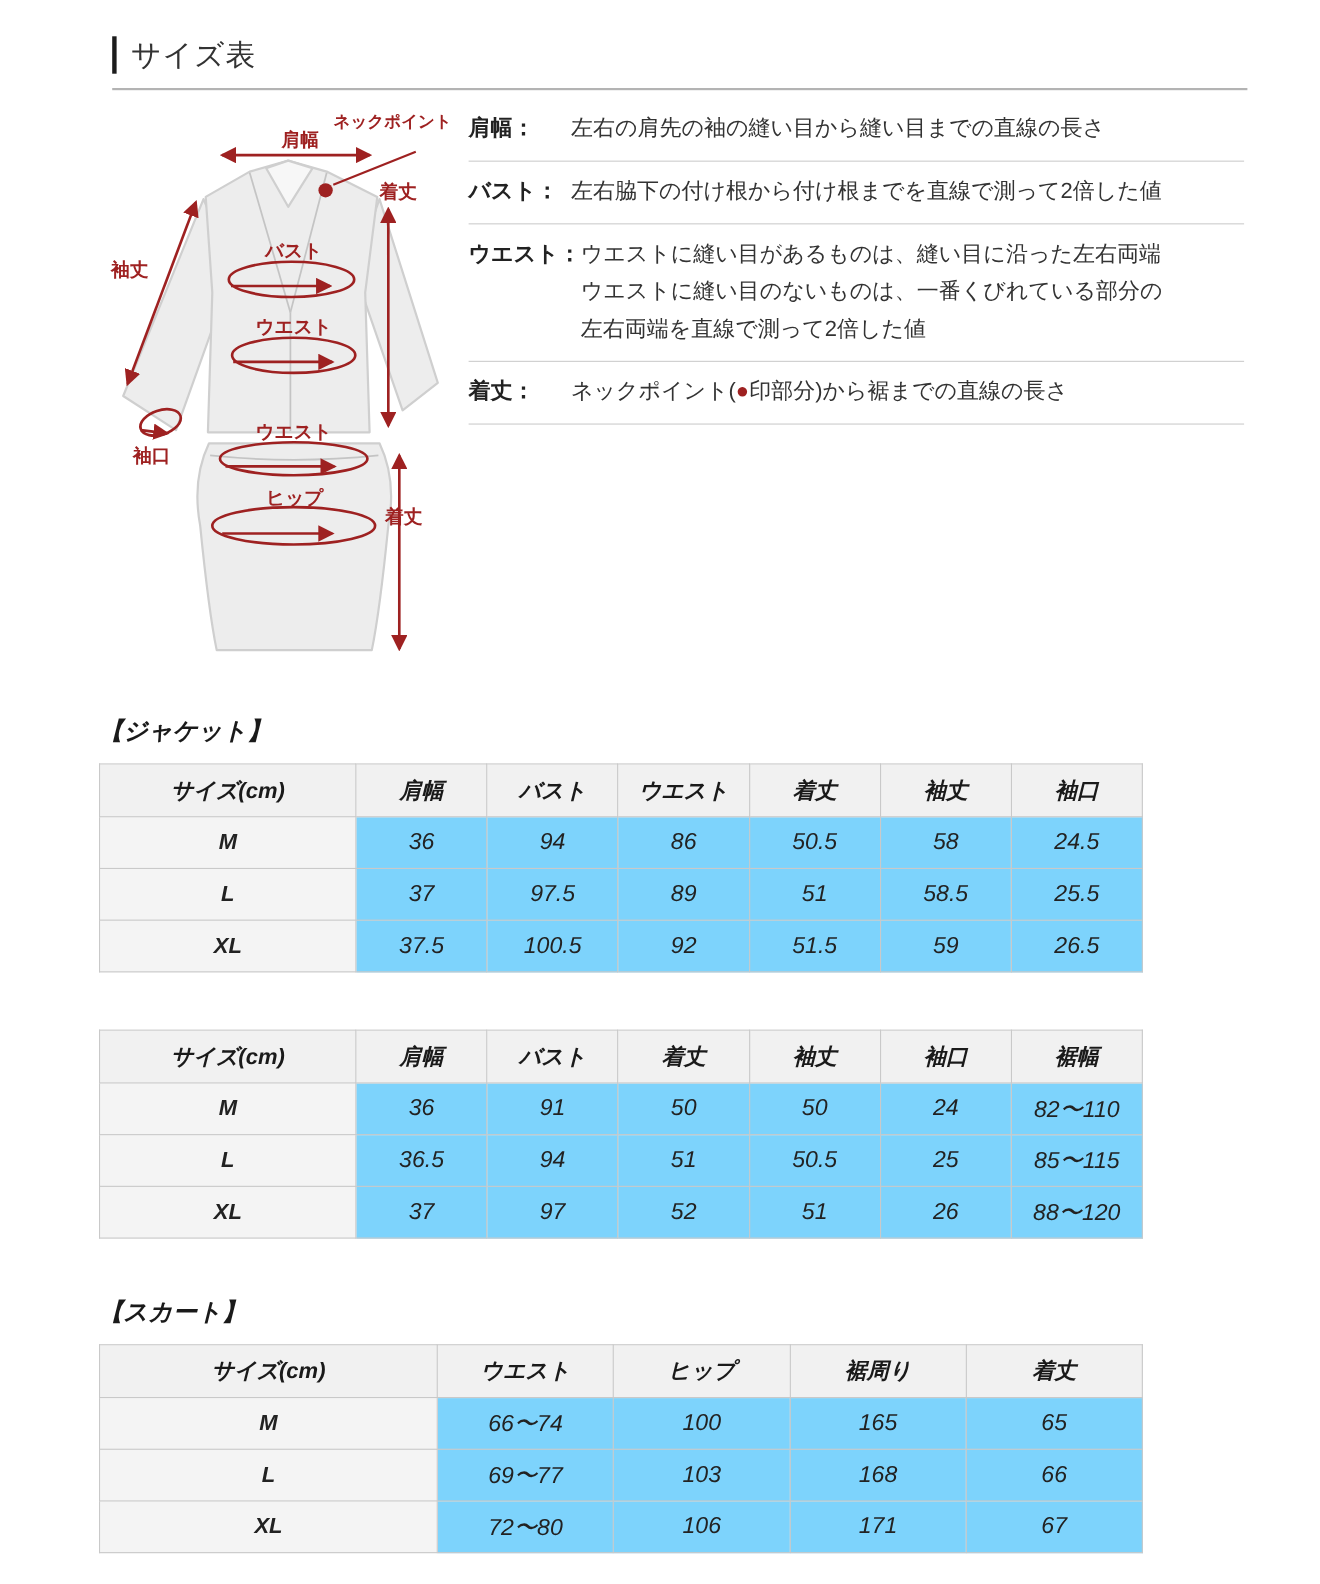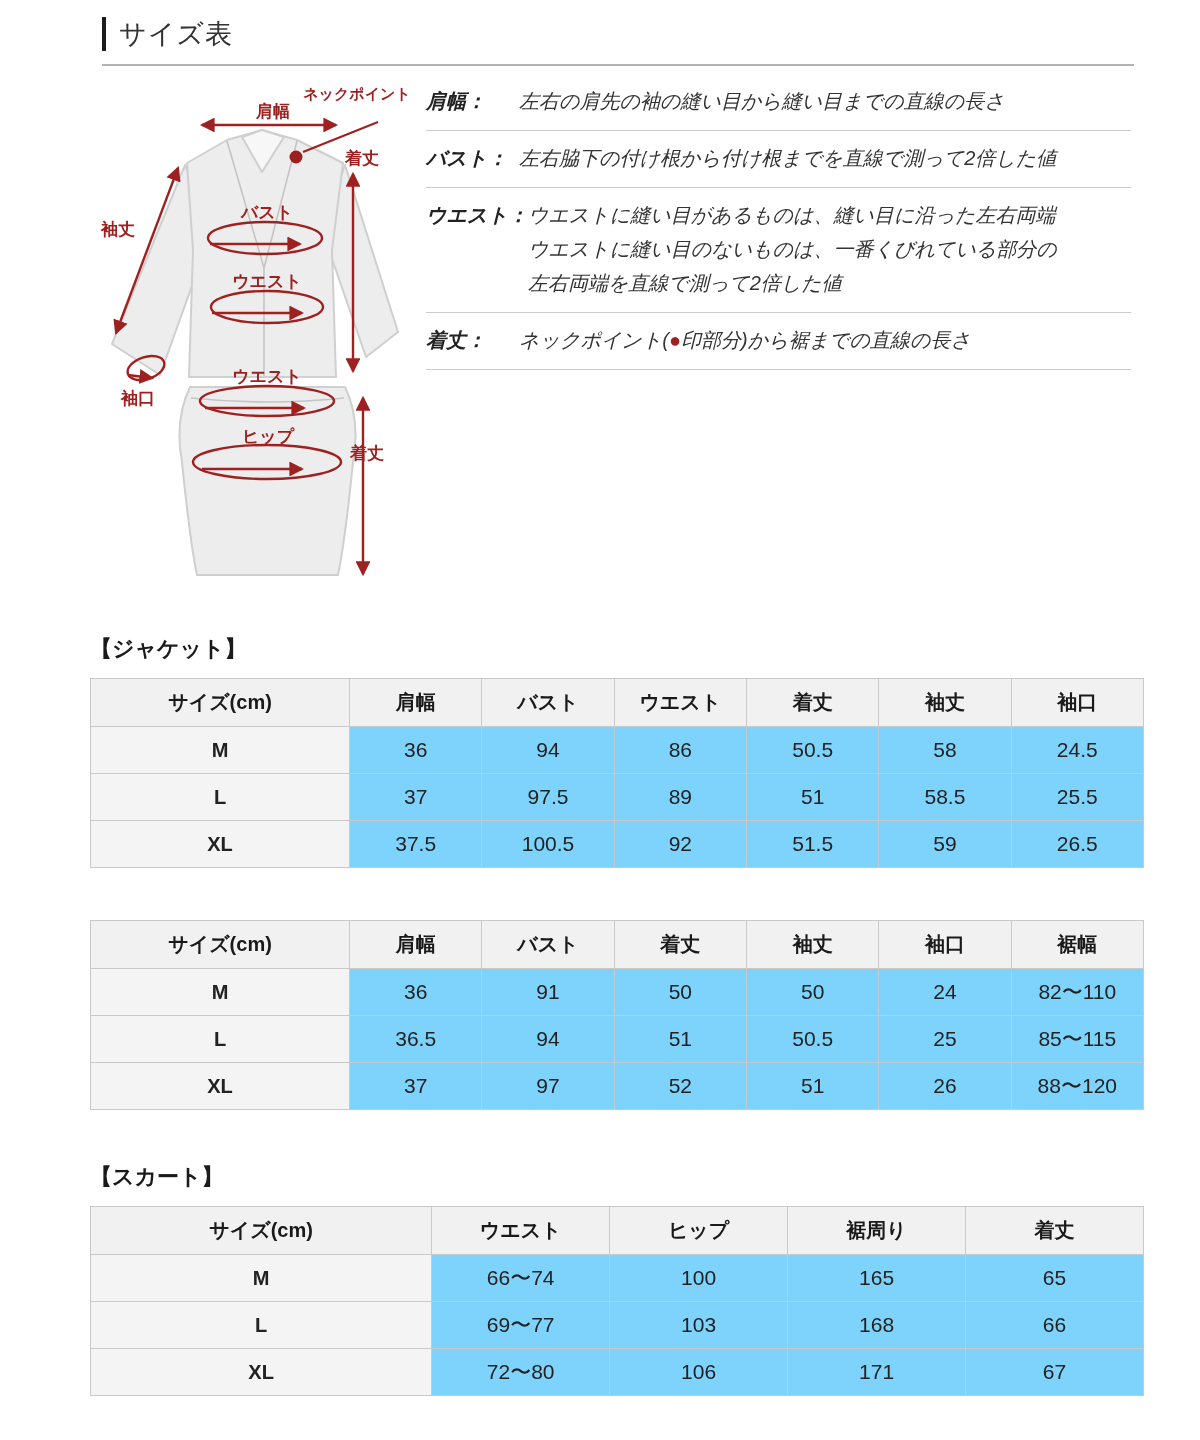"サイズ表" .page { padding: 16px 55px 0 90px -> 32px 55px 0 90px }
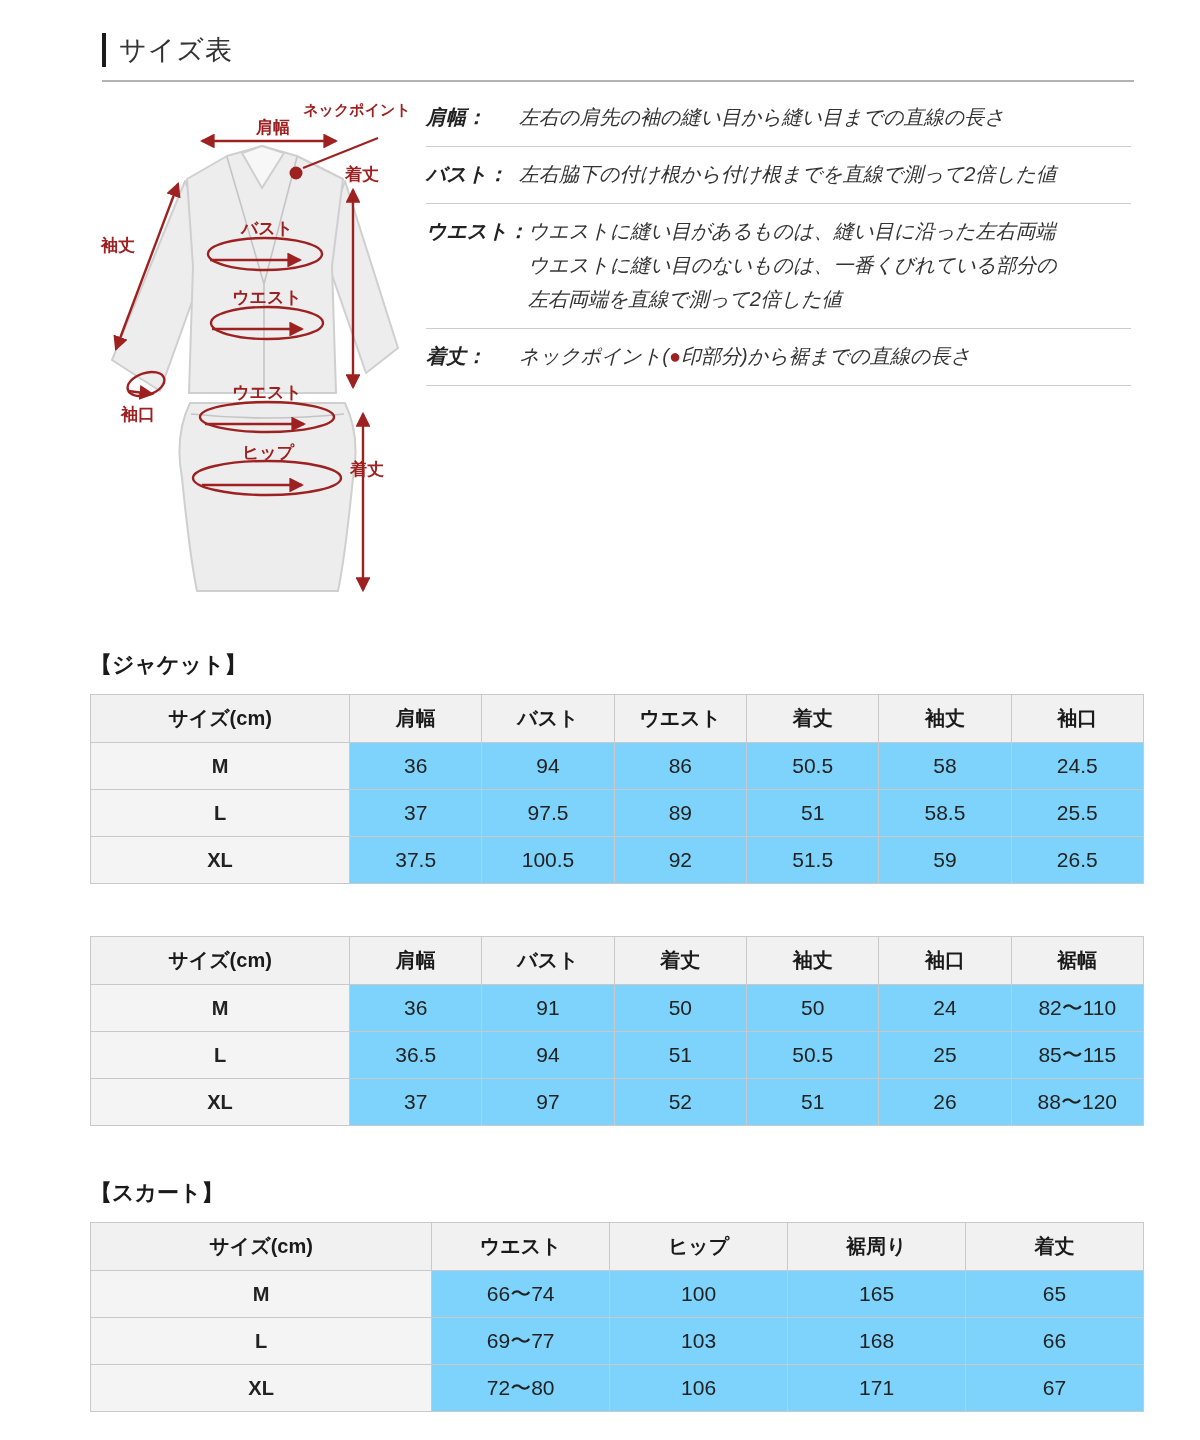"肩幅：" .def-row { font-style: italic -> none }
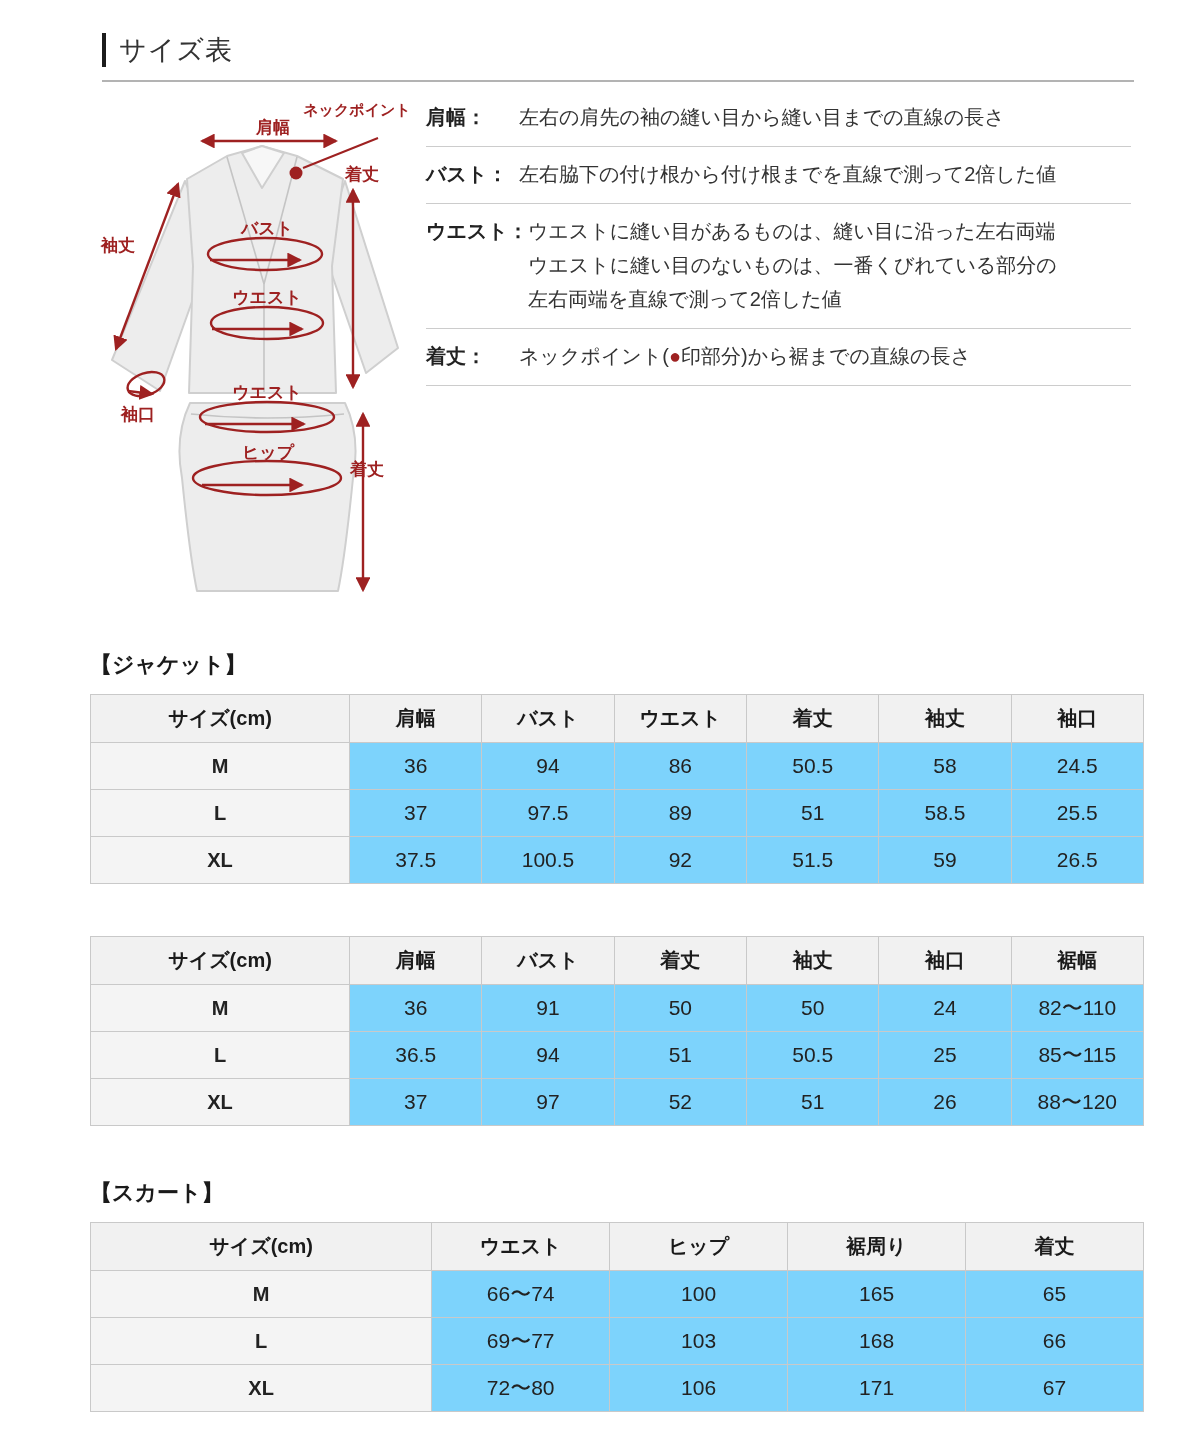"【ジャケット】" .tbl-section { font-style: none -> italic }
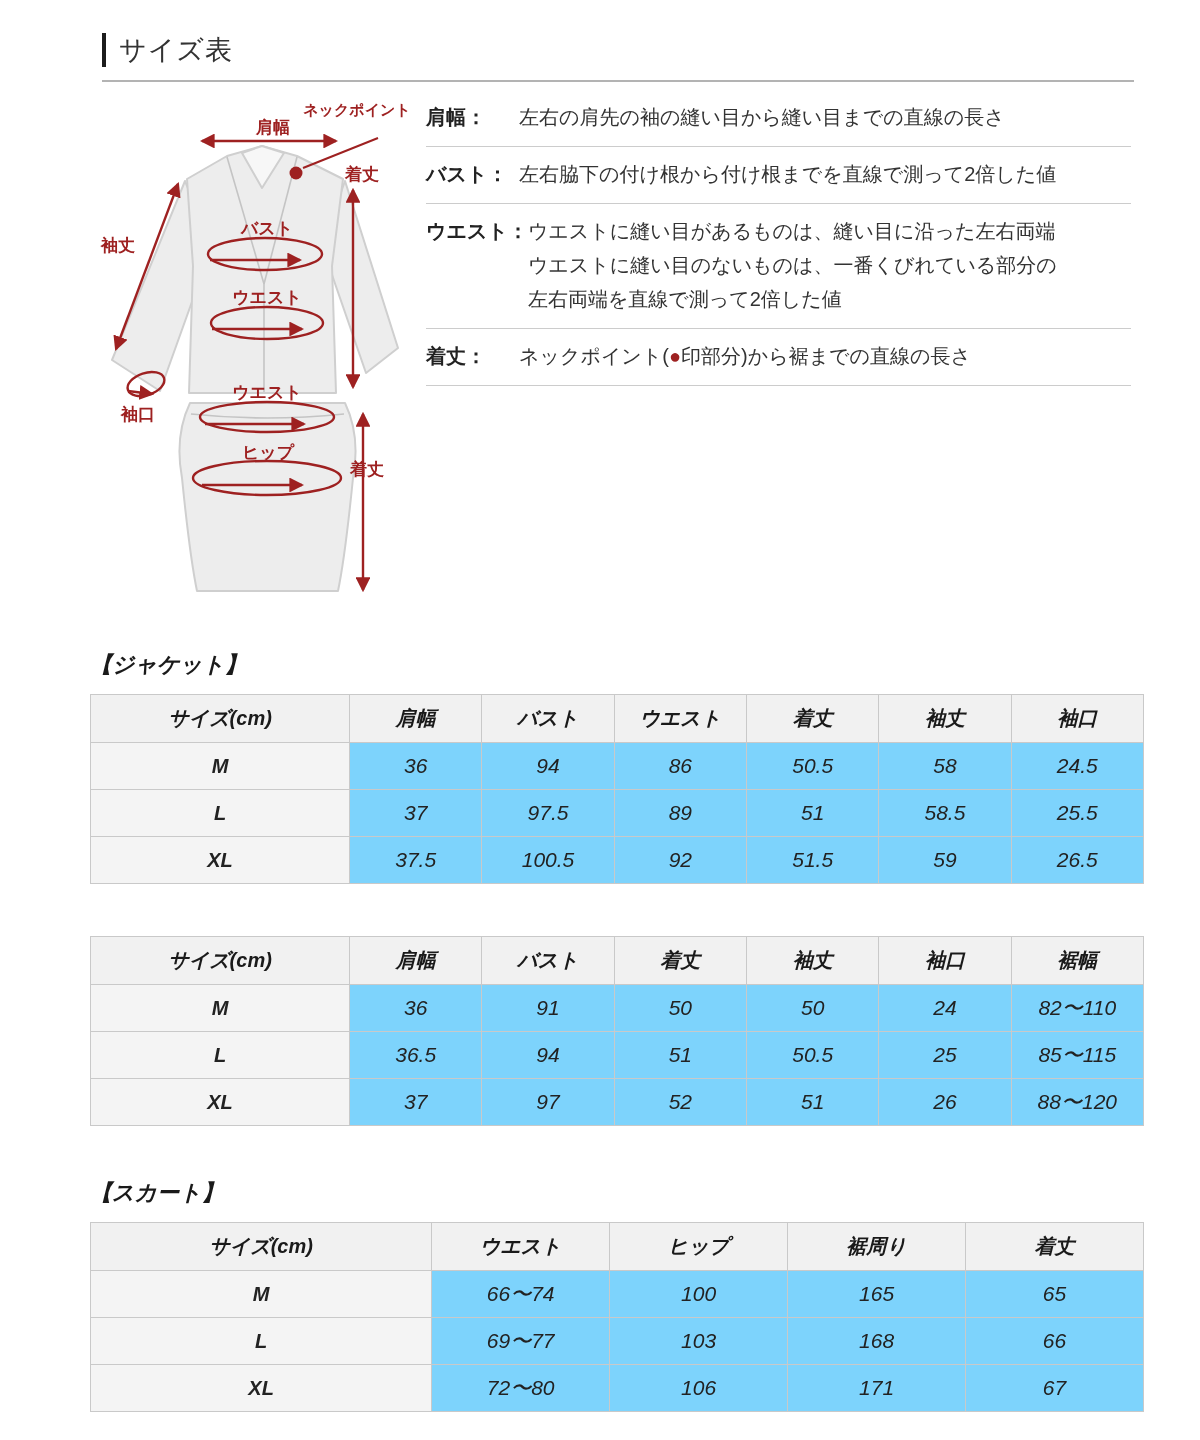"サイズ(cm)" table { width: 1054px -> 949px }
